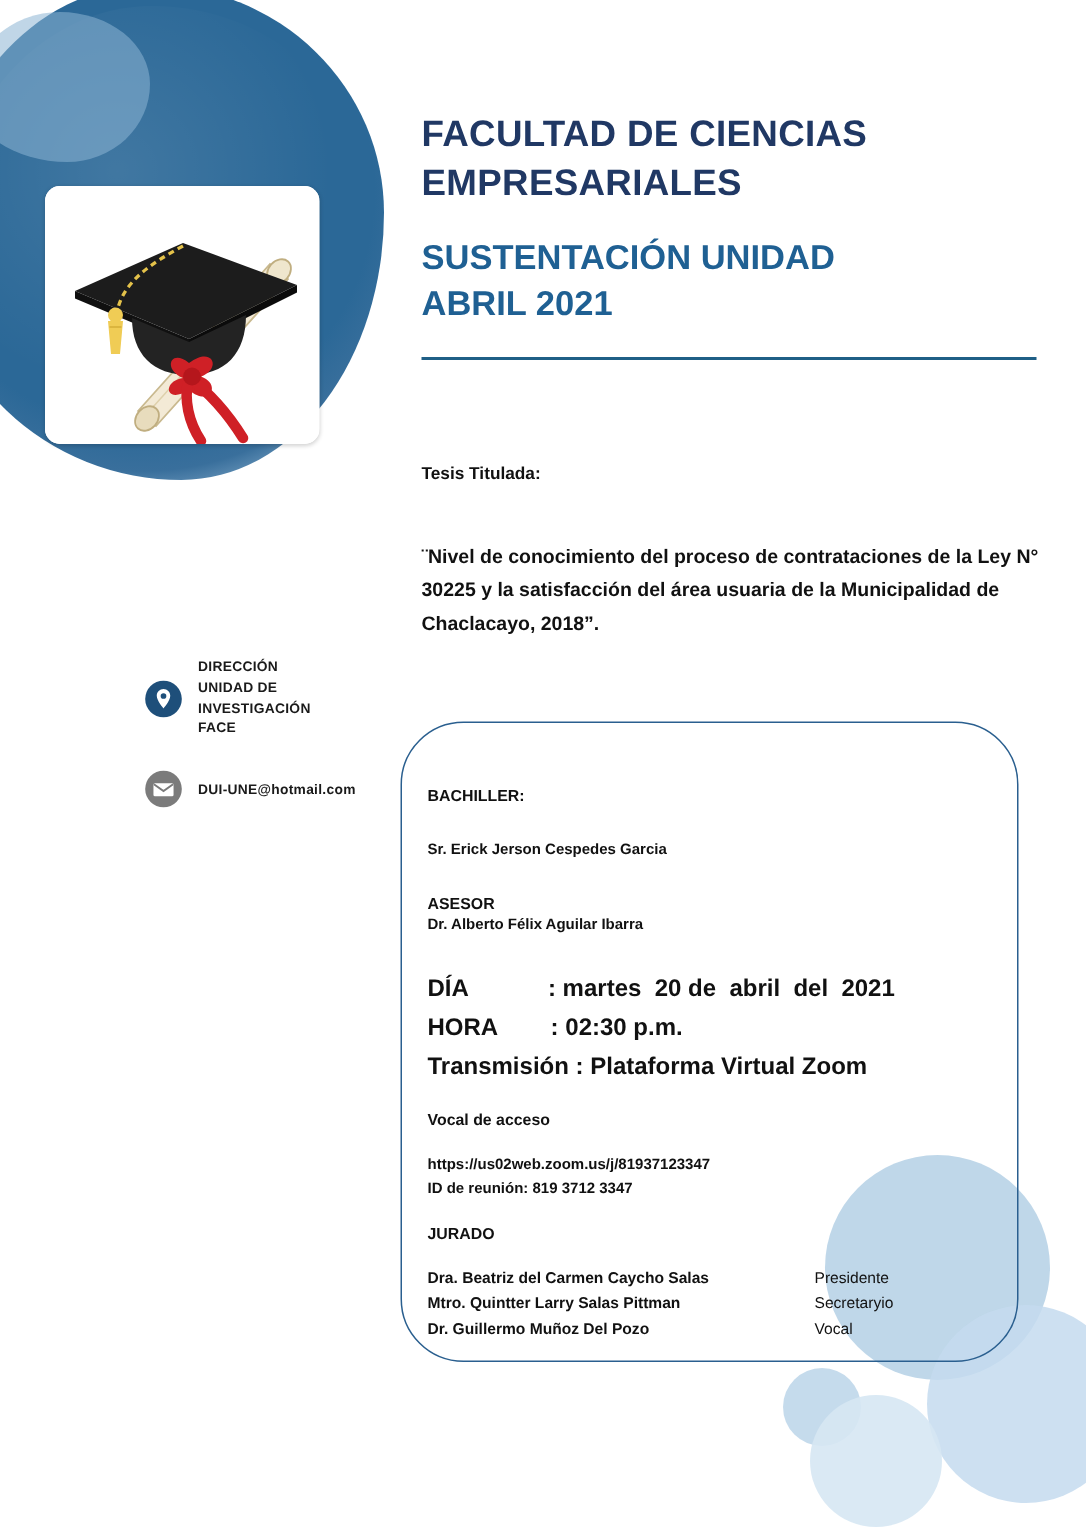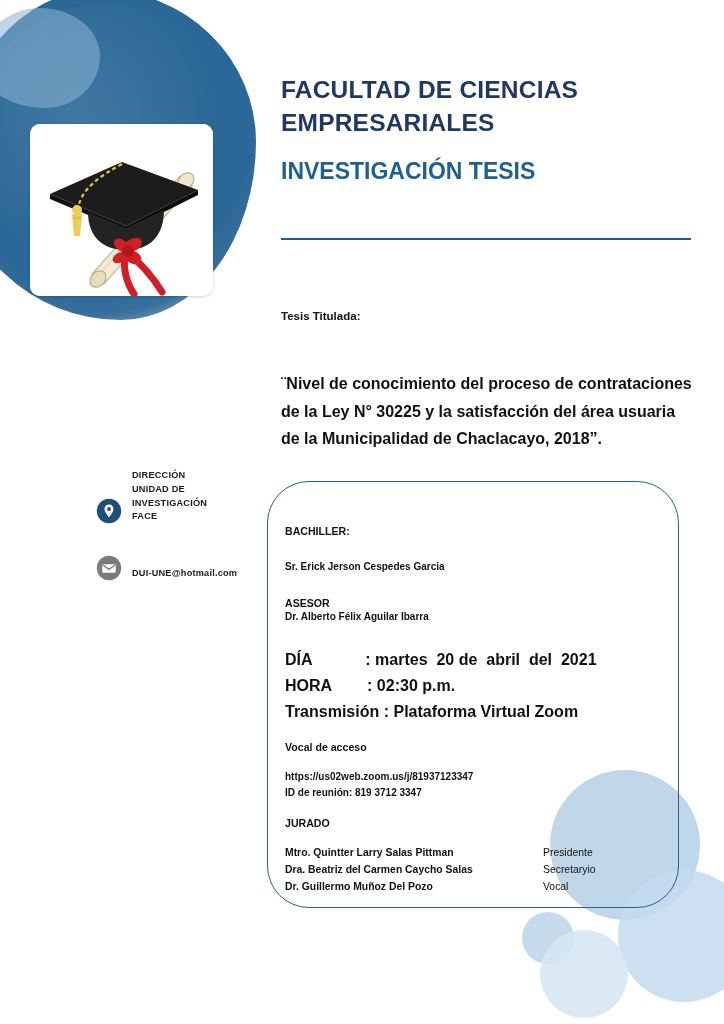"INVESTIGACIÓN TESIS" div { text: INVESTIGACIÓN TESIS -> SUSTENTACIÓN UNIDAD }
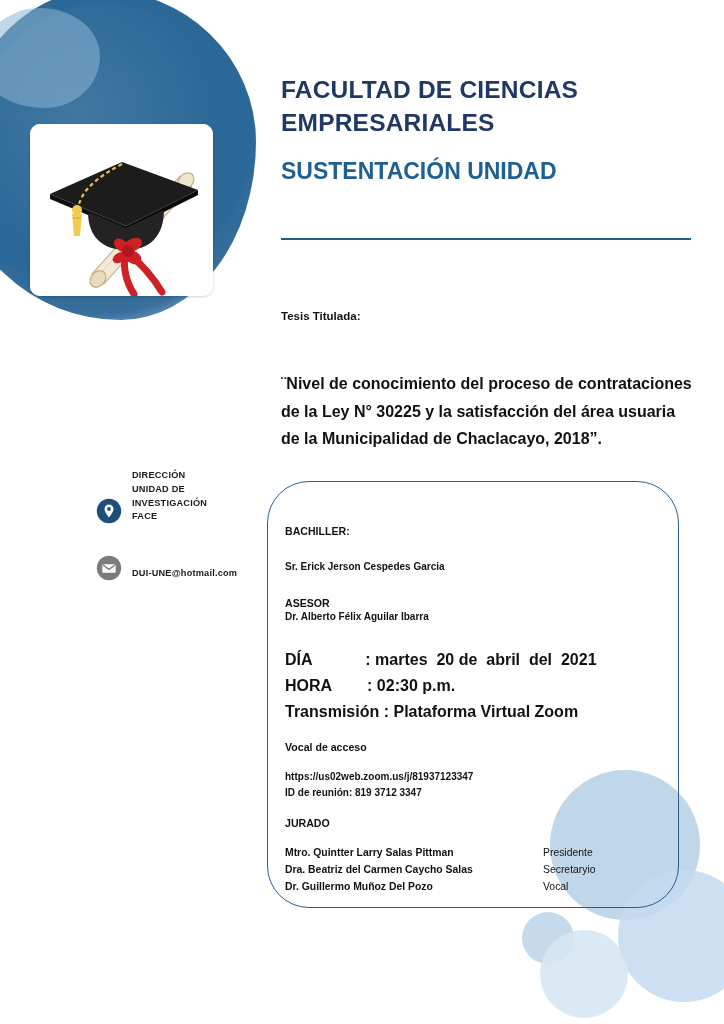"ABRIL 2021" div { html: none -> <div>ABRIL 2021</div> }
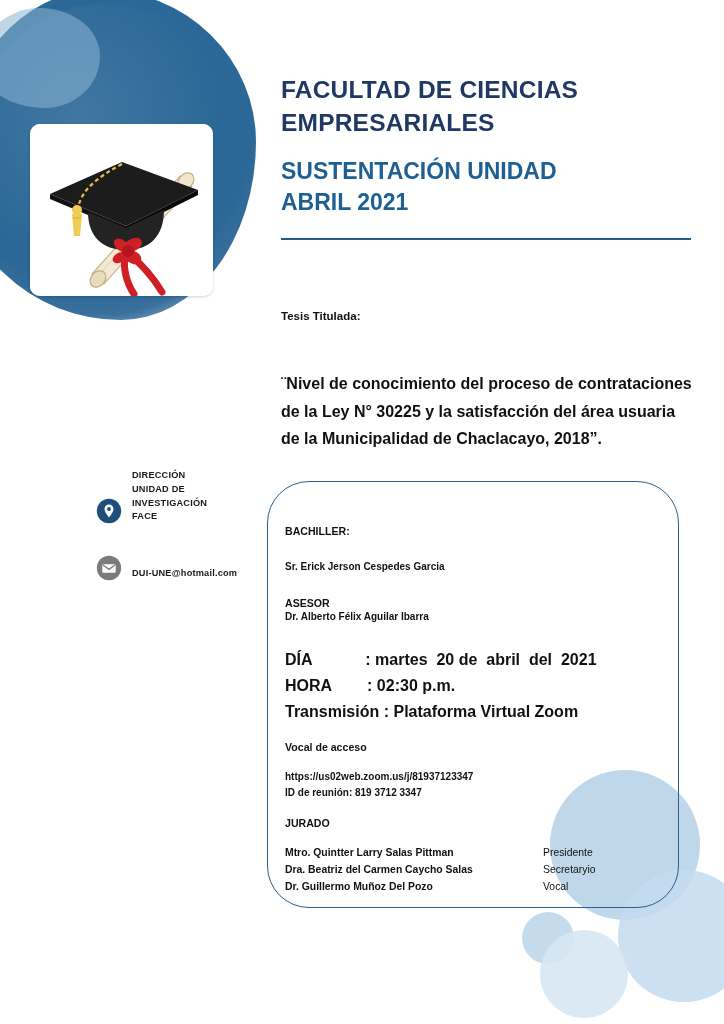"¨Nivel de conocimiento del proceso" .thesis-text { font-size: 16px -> 13px; top: 370px -> 360px }
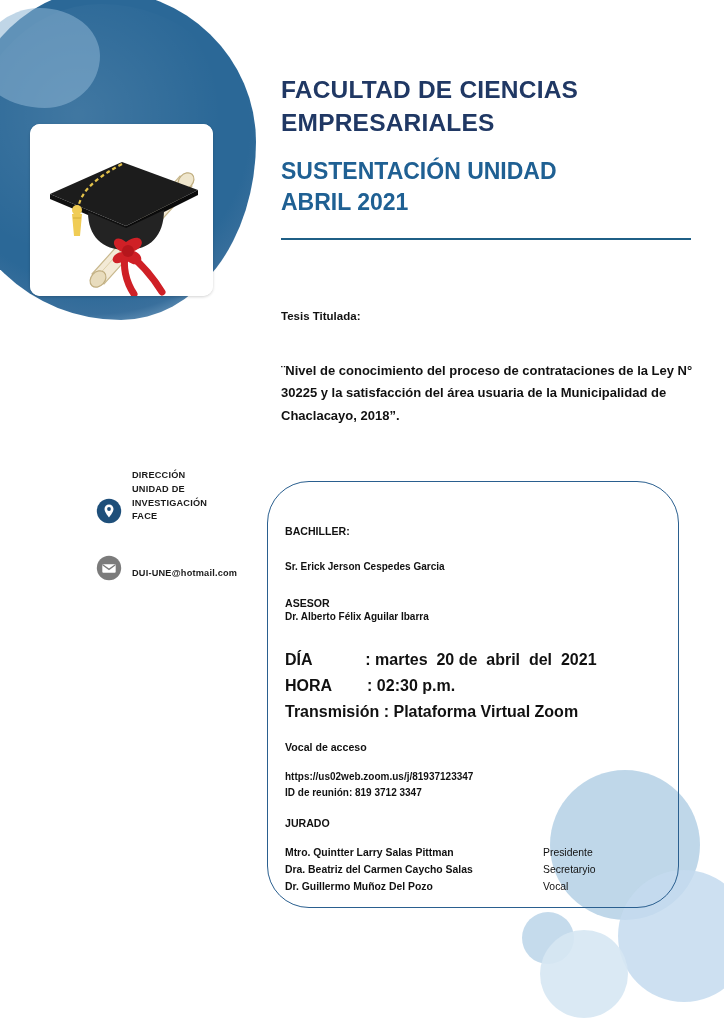"DIRECCIÓN" .contact-row { align-items: flex-end -> center; margin-top: 31px -> none }
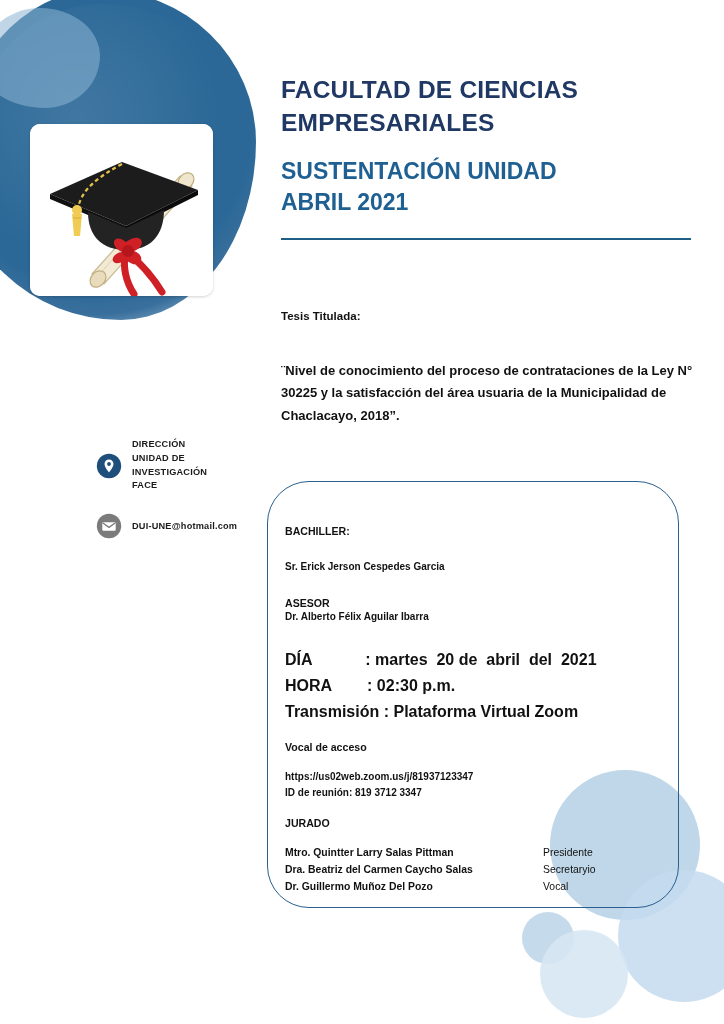"Mtro. Quintter Larry Salas Pittman" div { order: before "Dra. Beatriz del Carmen Caycho" -> after "Dra. Beatriz del Carmen Caycho" }
